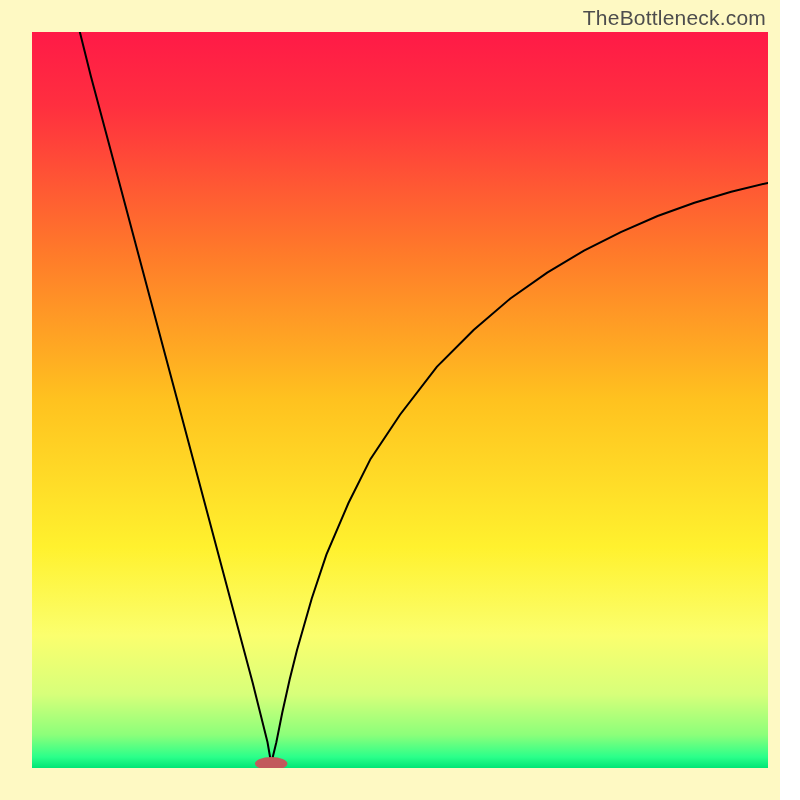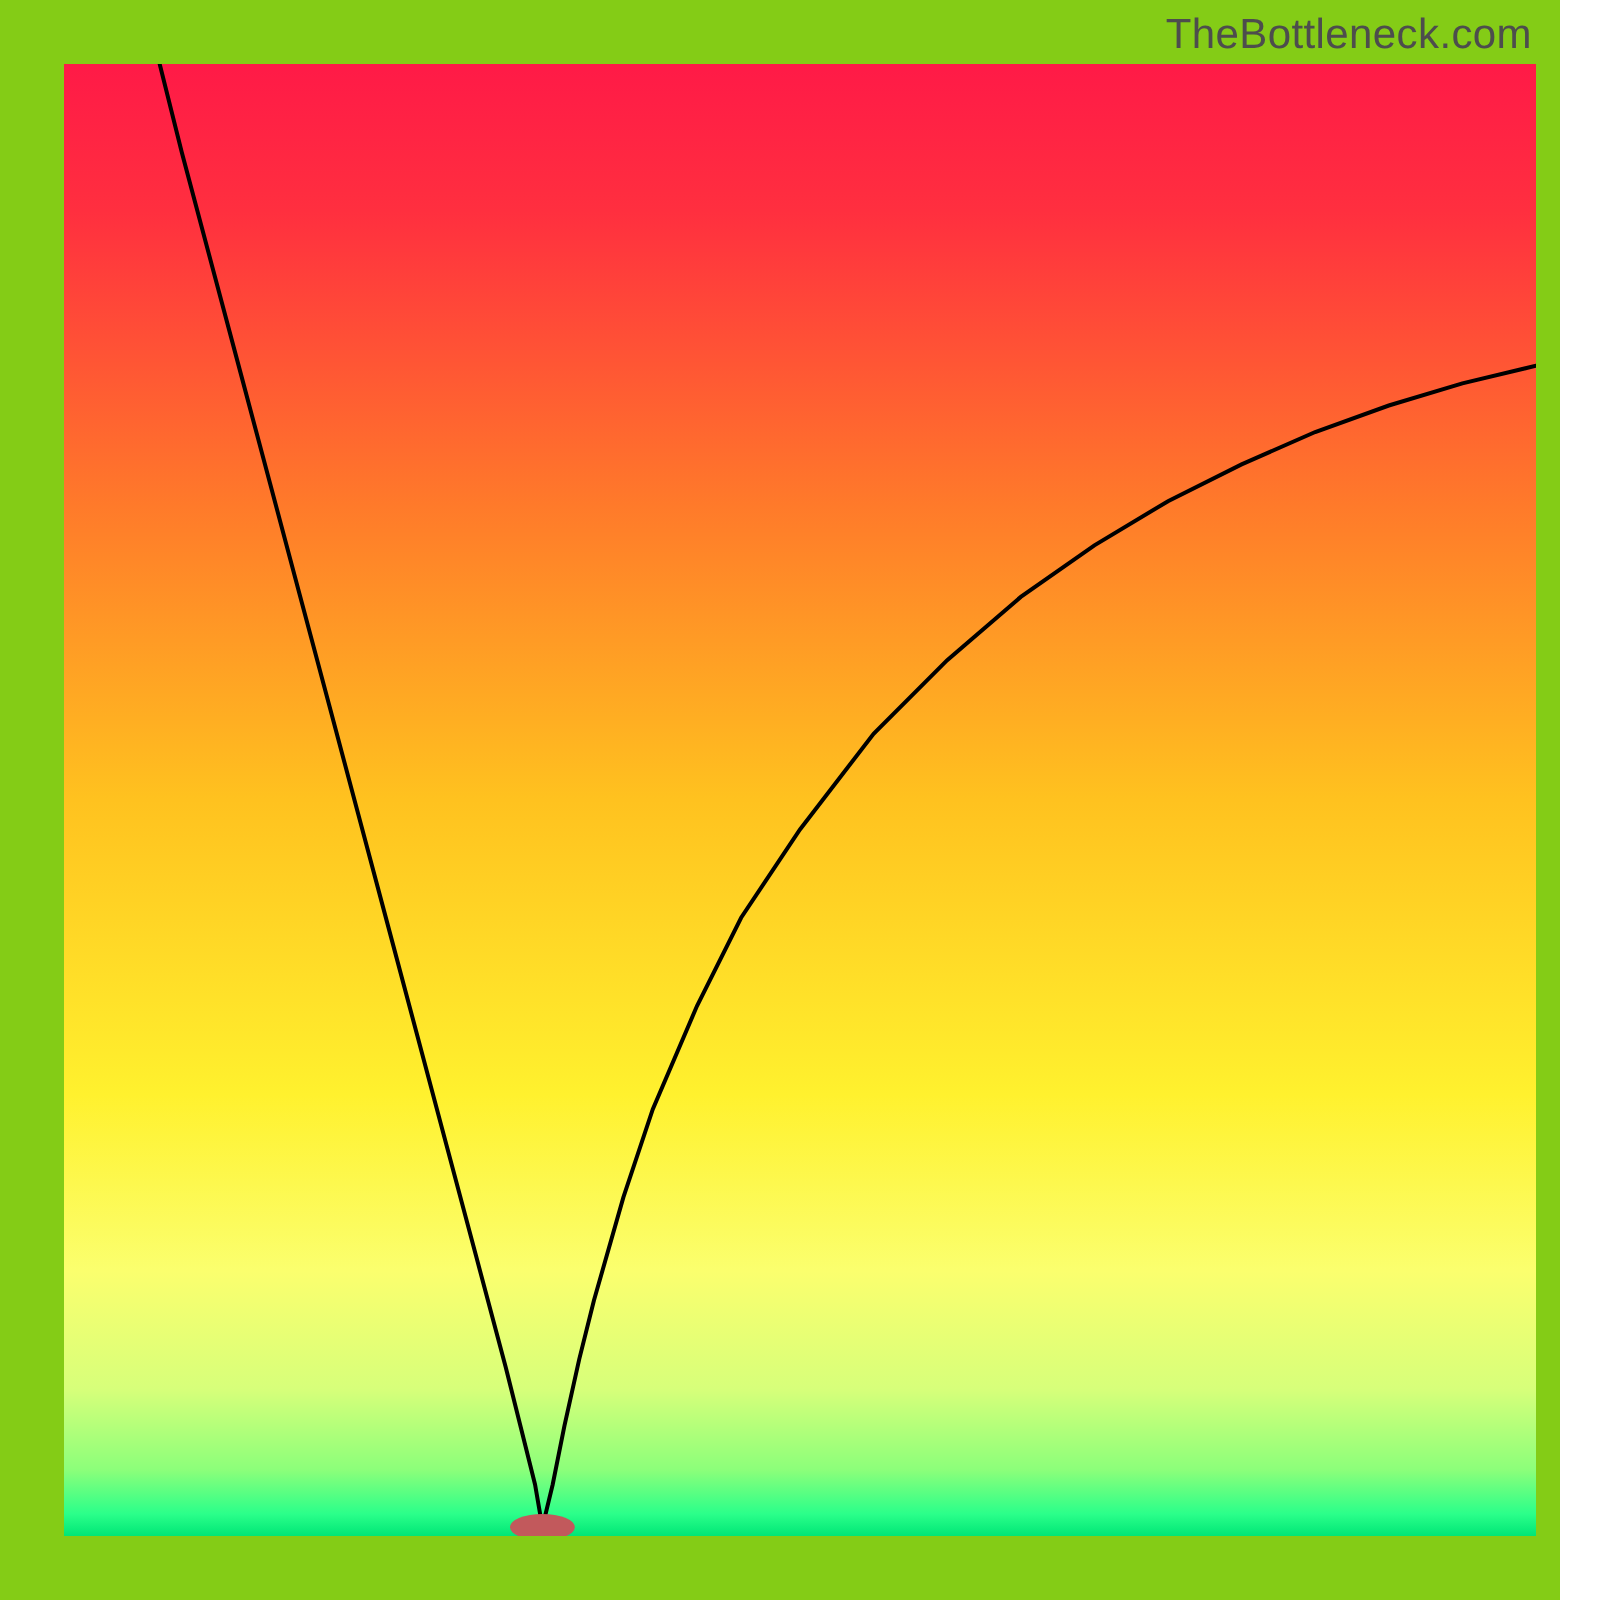"TheBottleneck.com" .container { background: #84cc16 -> #fef9c3 }
